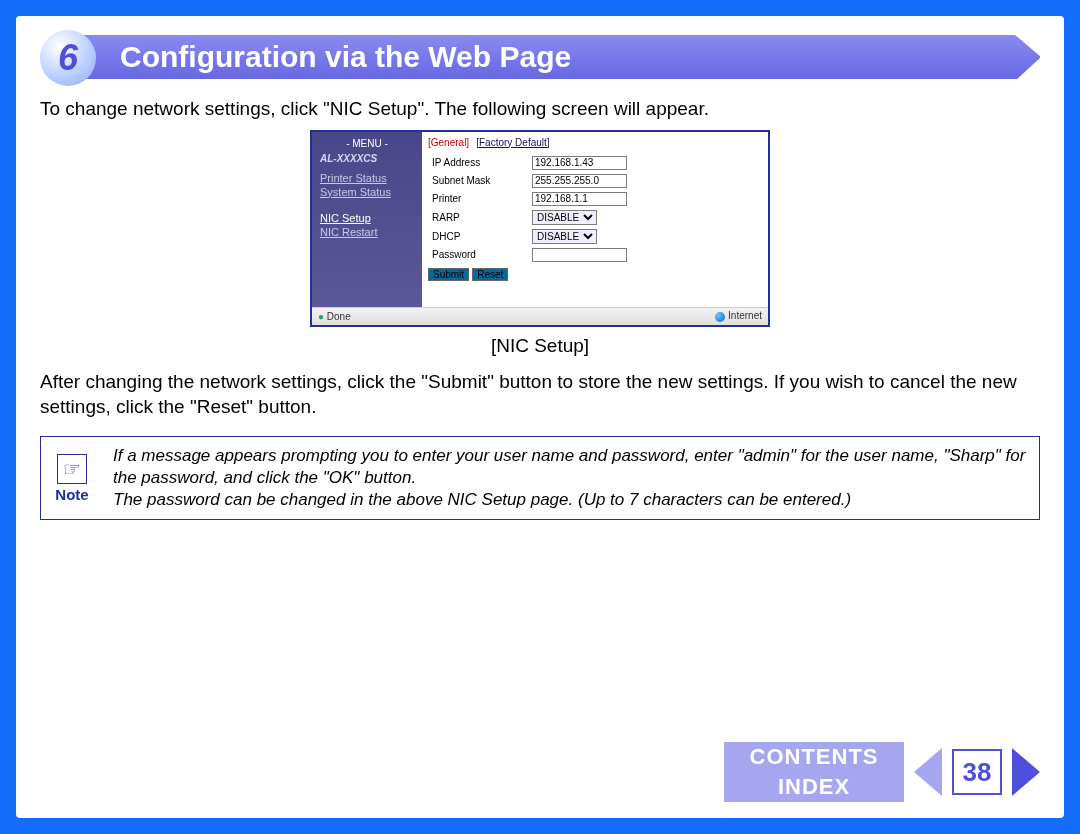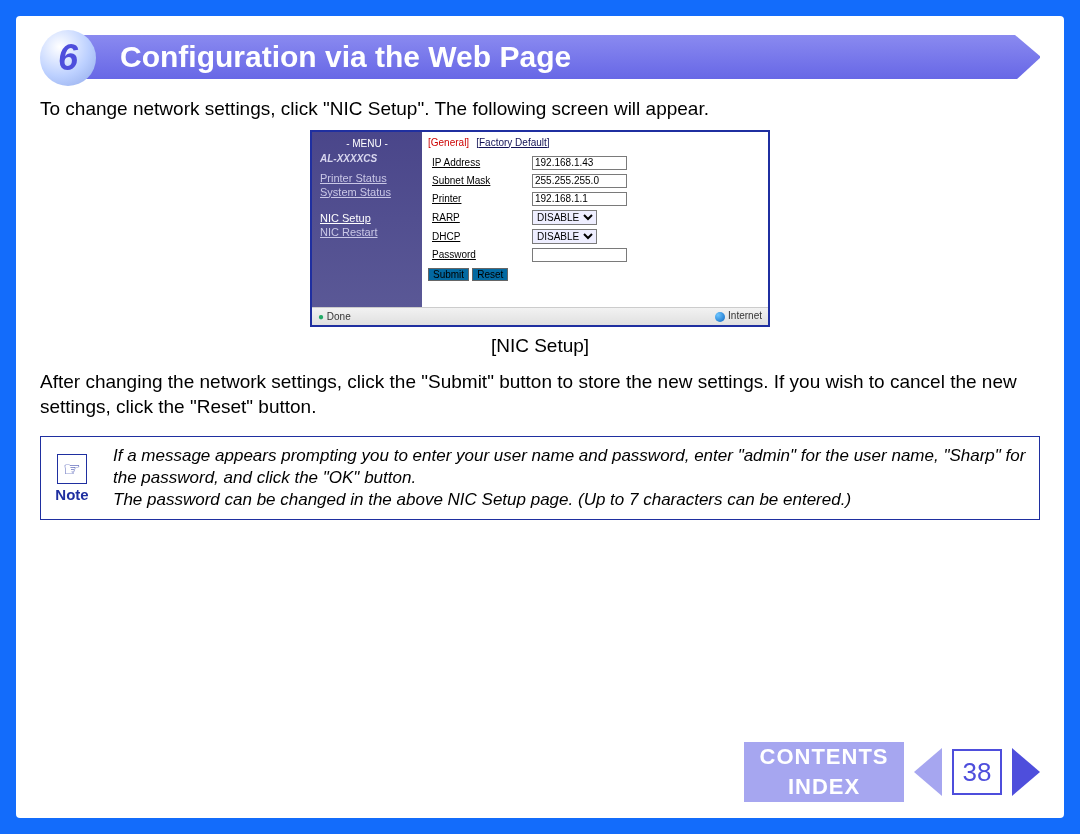"IP Address" .ss-table td.label { text-decoration: underline -> none }
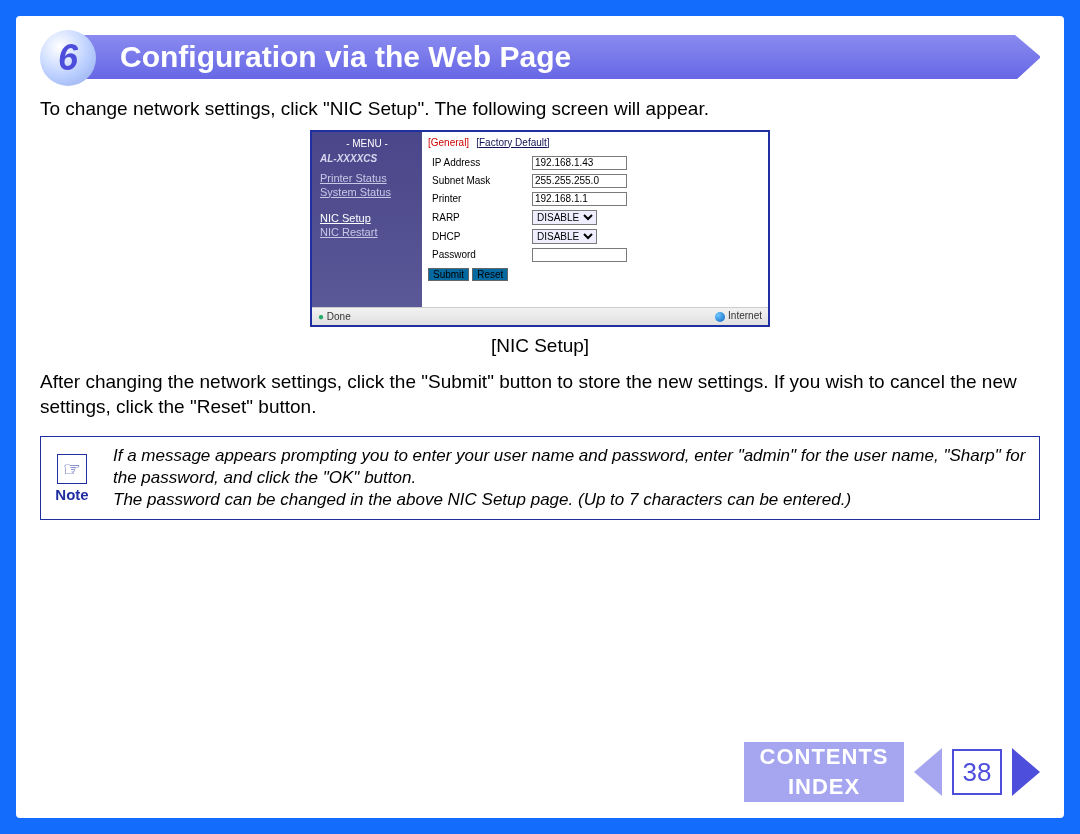"CONTENTS" .footer-links-wrap { width: 160px -> 180px }
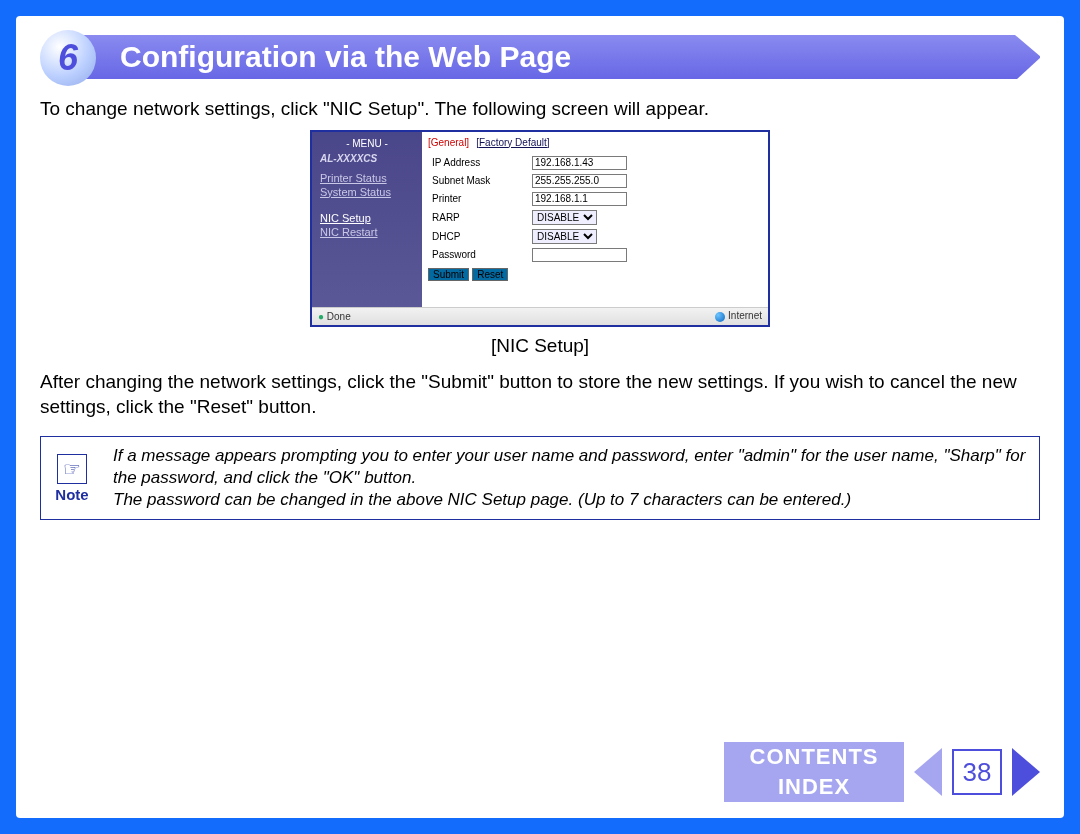"38" .page-num { font-weight: normal -> bold }
